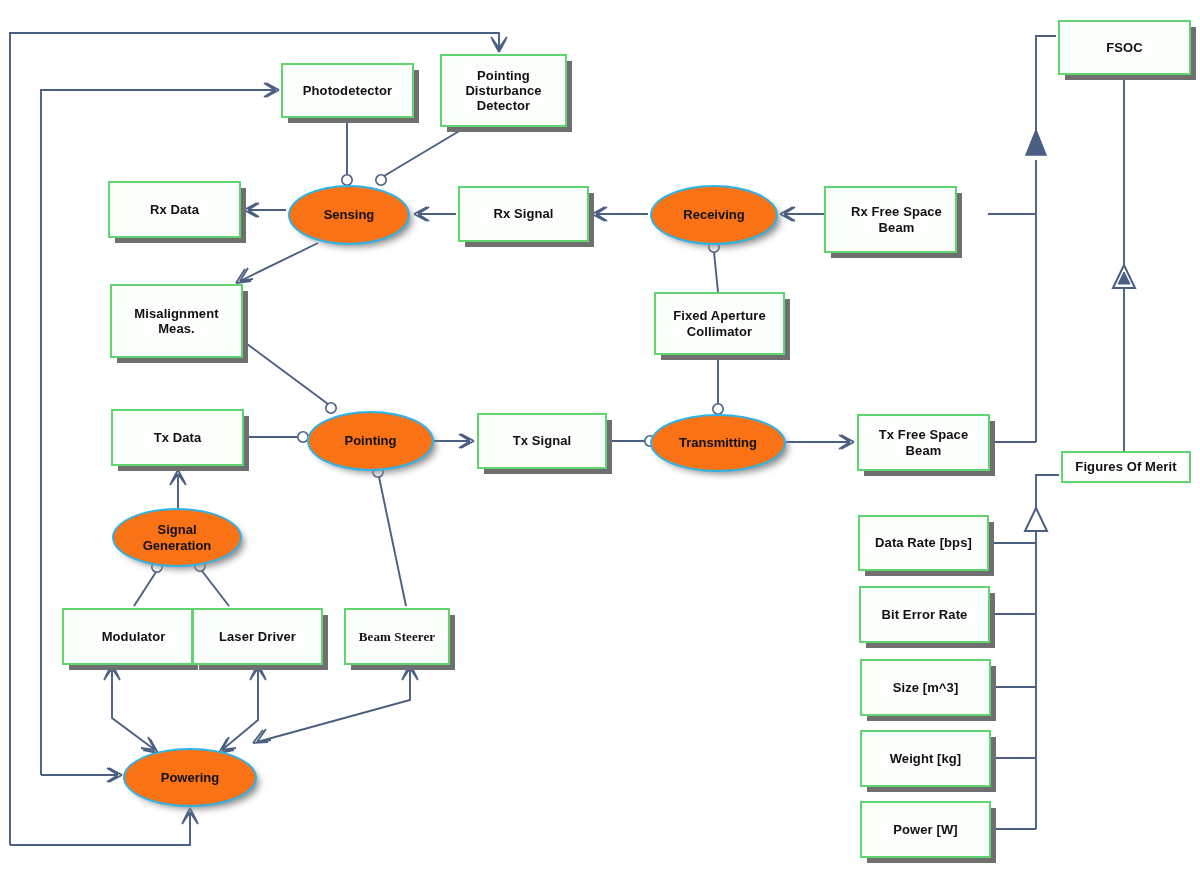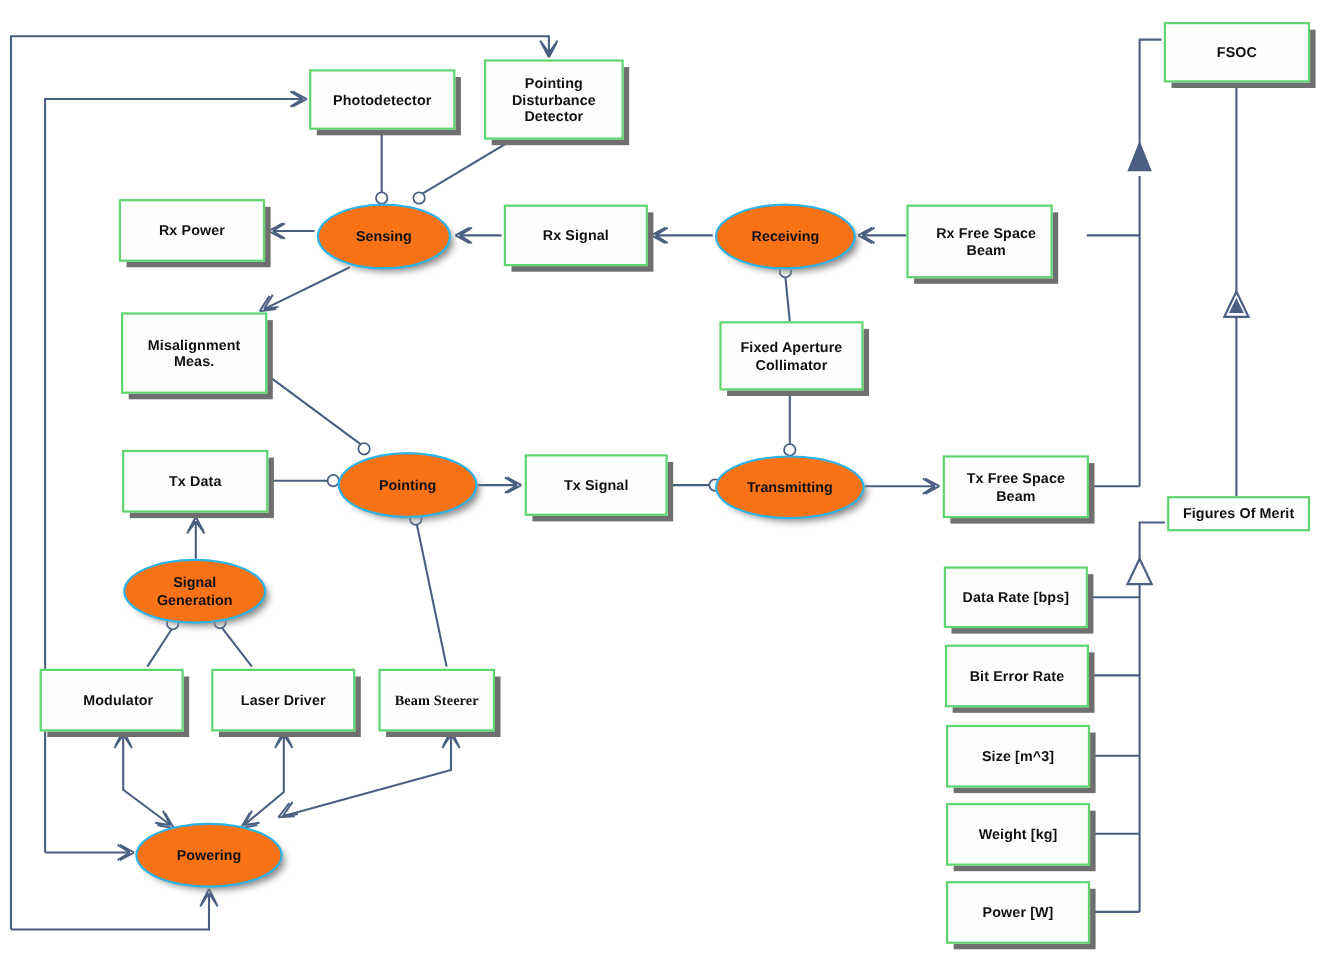"Rx Power" span.lbl { text: Power -> Data }
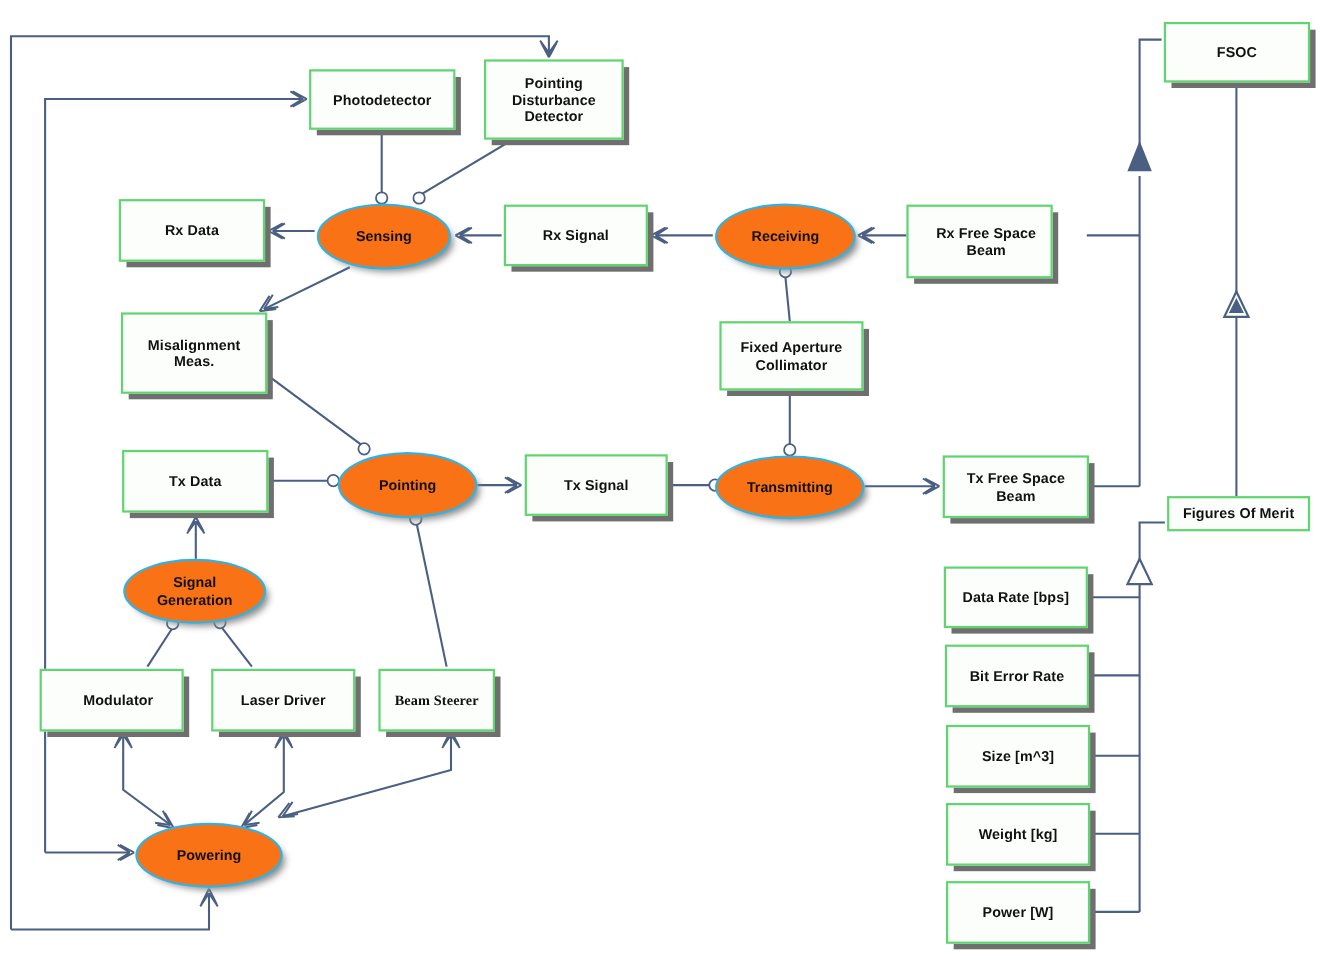"Modulator" div.node { left: 36px -> 62px }
